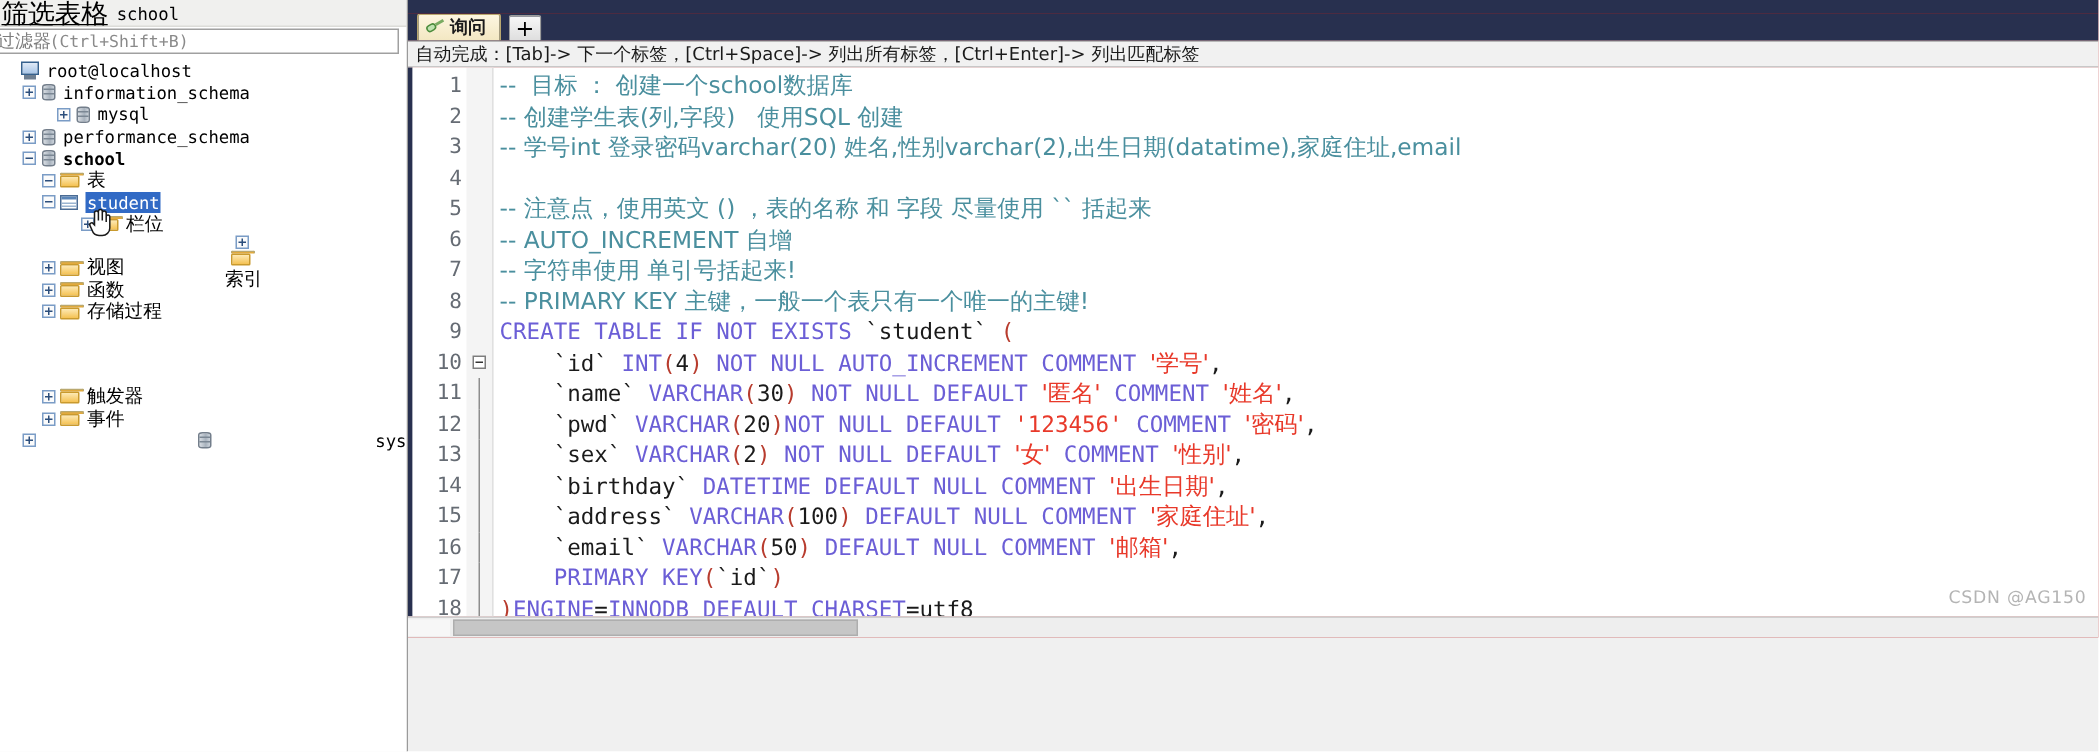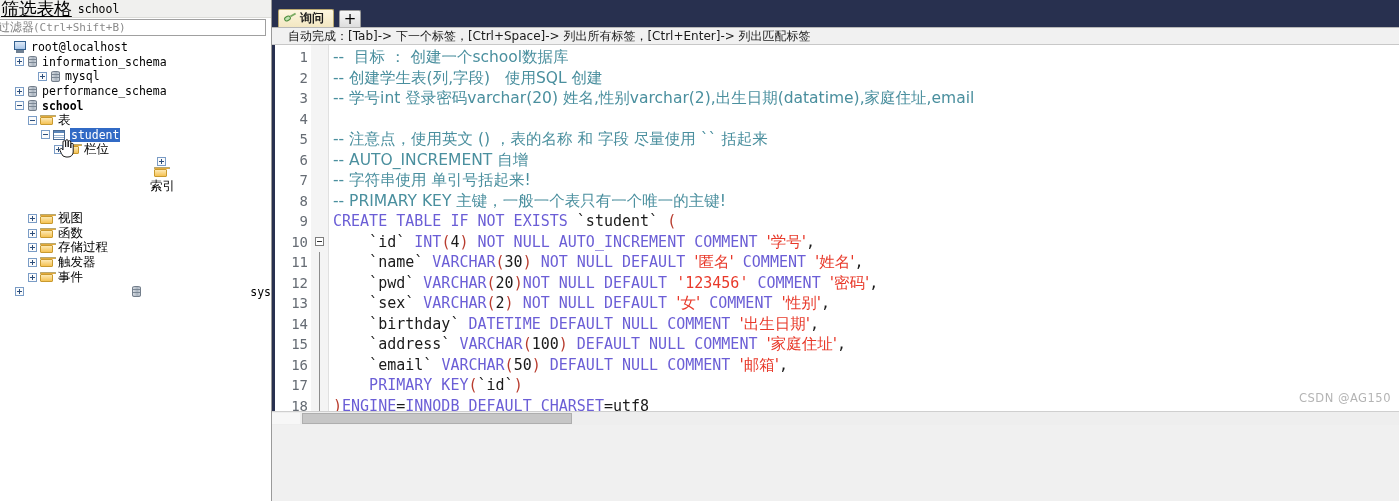"自动完成：[Tab]-> 下一个标签，[Ctrl+Space]->" .autocomp { padding-left: 16px -> 5px }
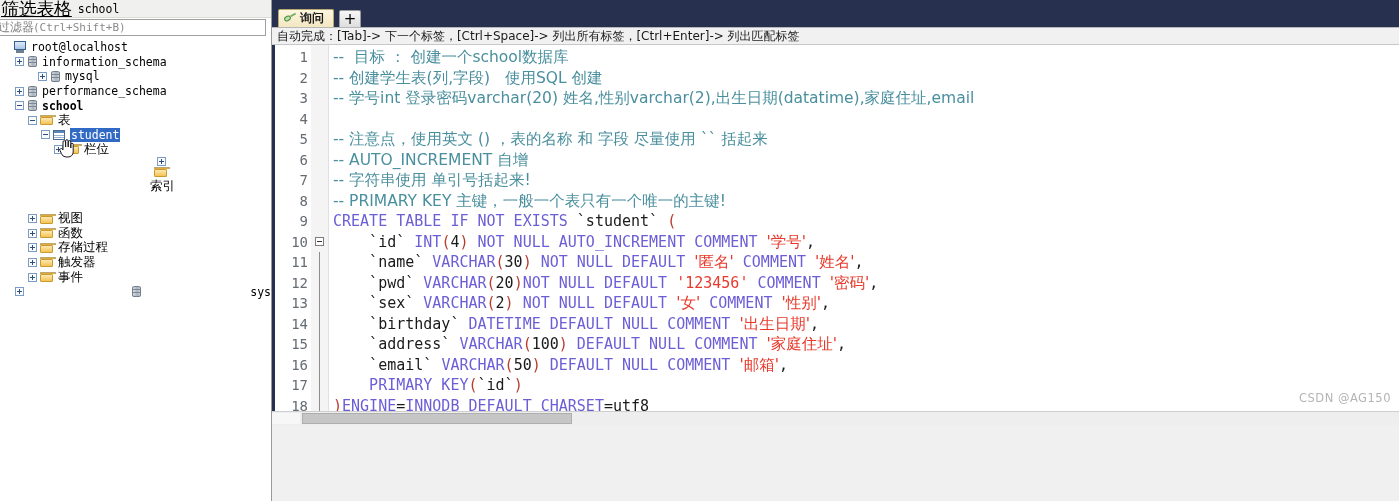"student" div.node { padding-left: 41px -> 28px }
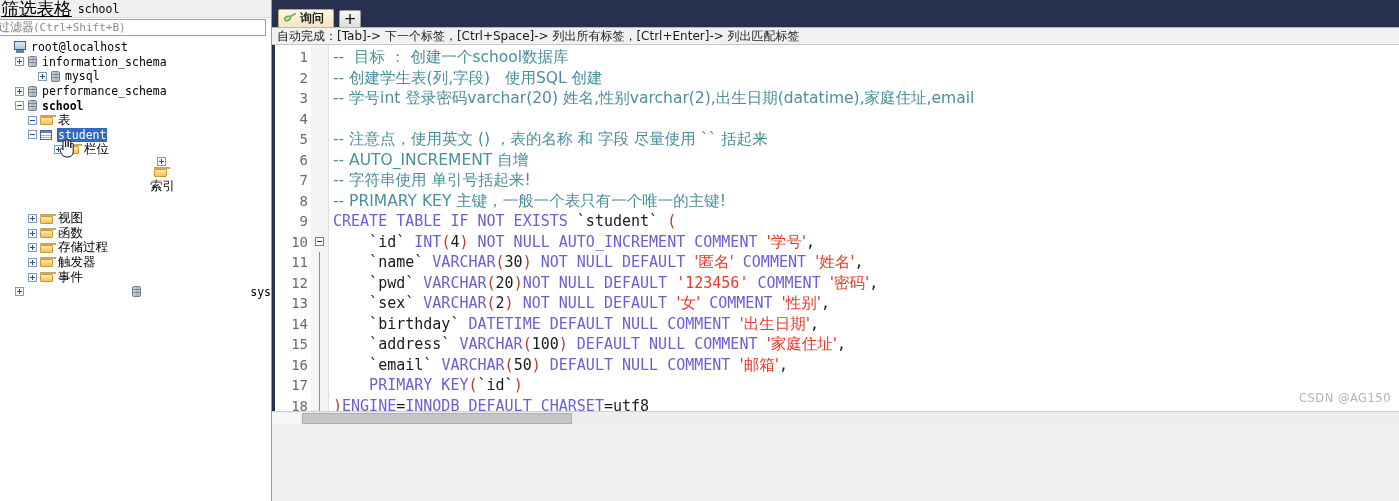"视图" div.node { margin-top: 40px -> none }
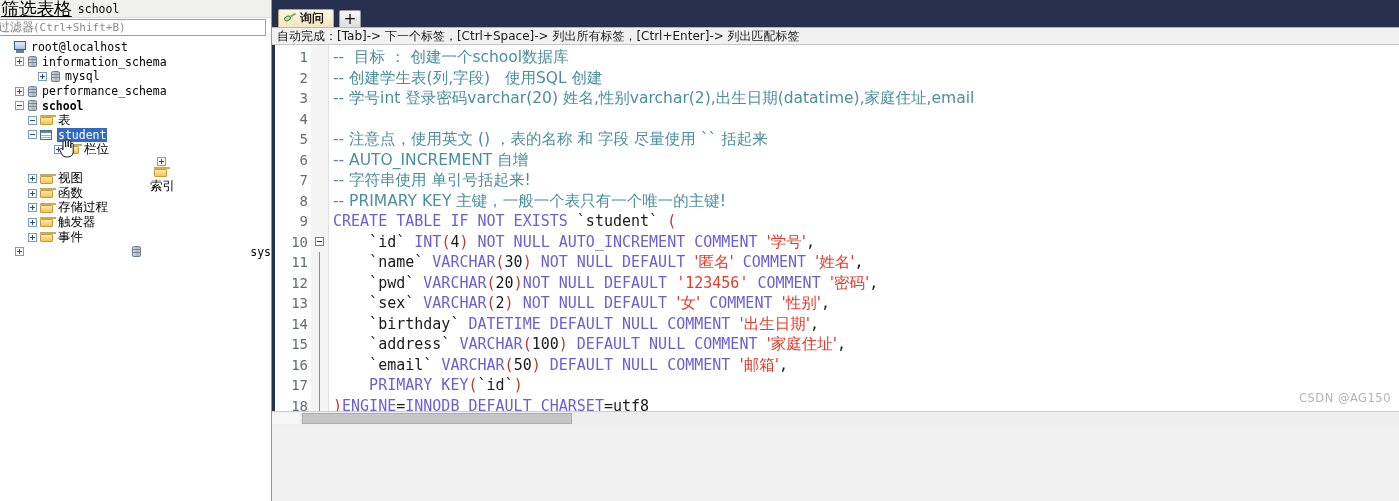"触发器" div.node { margin-top: none -> 42px }
